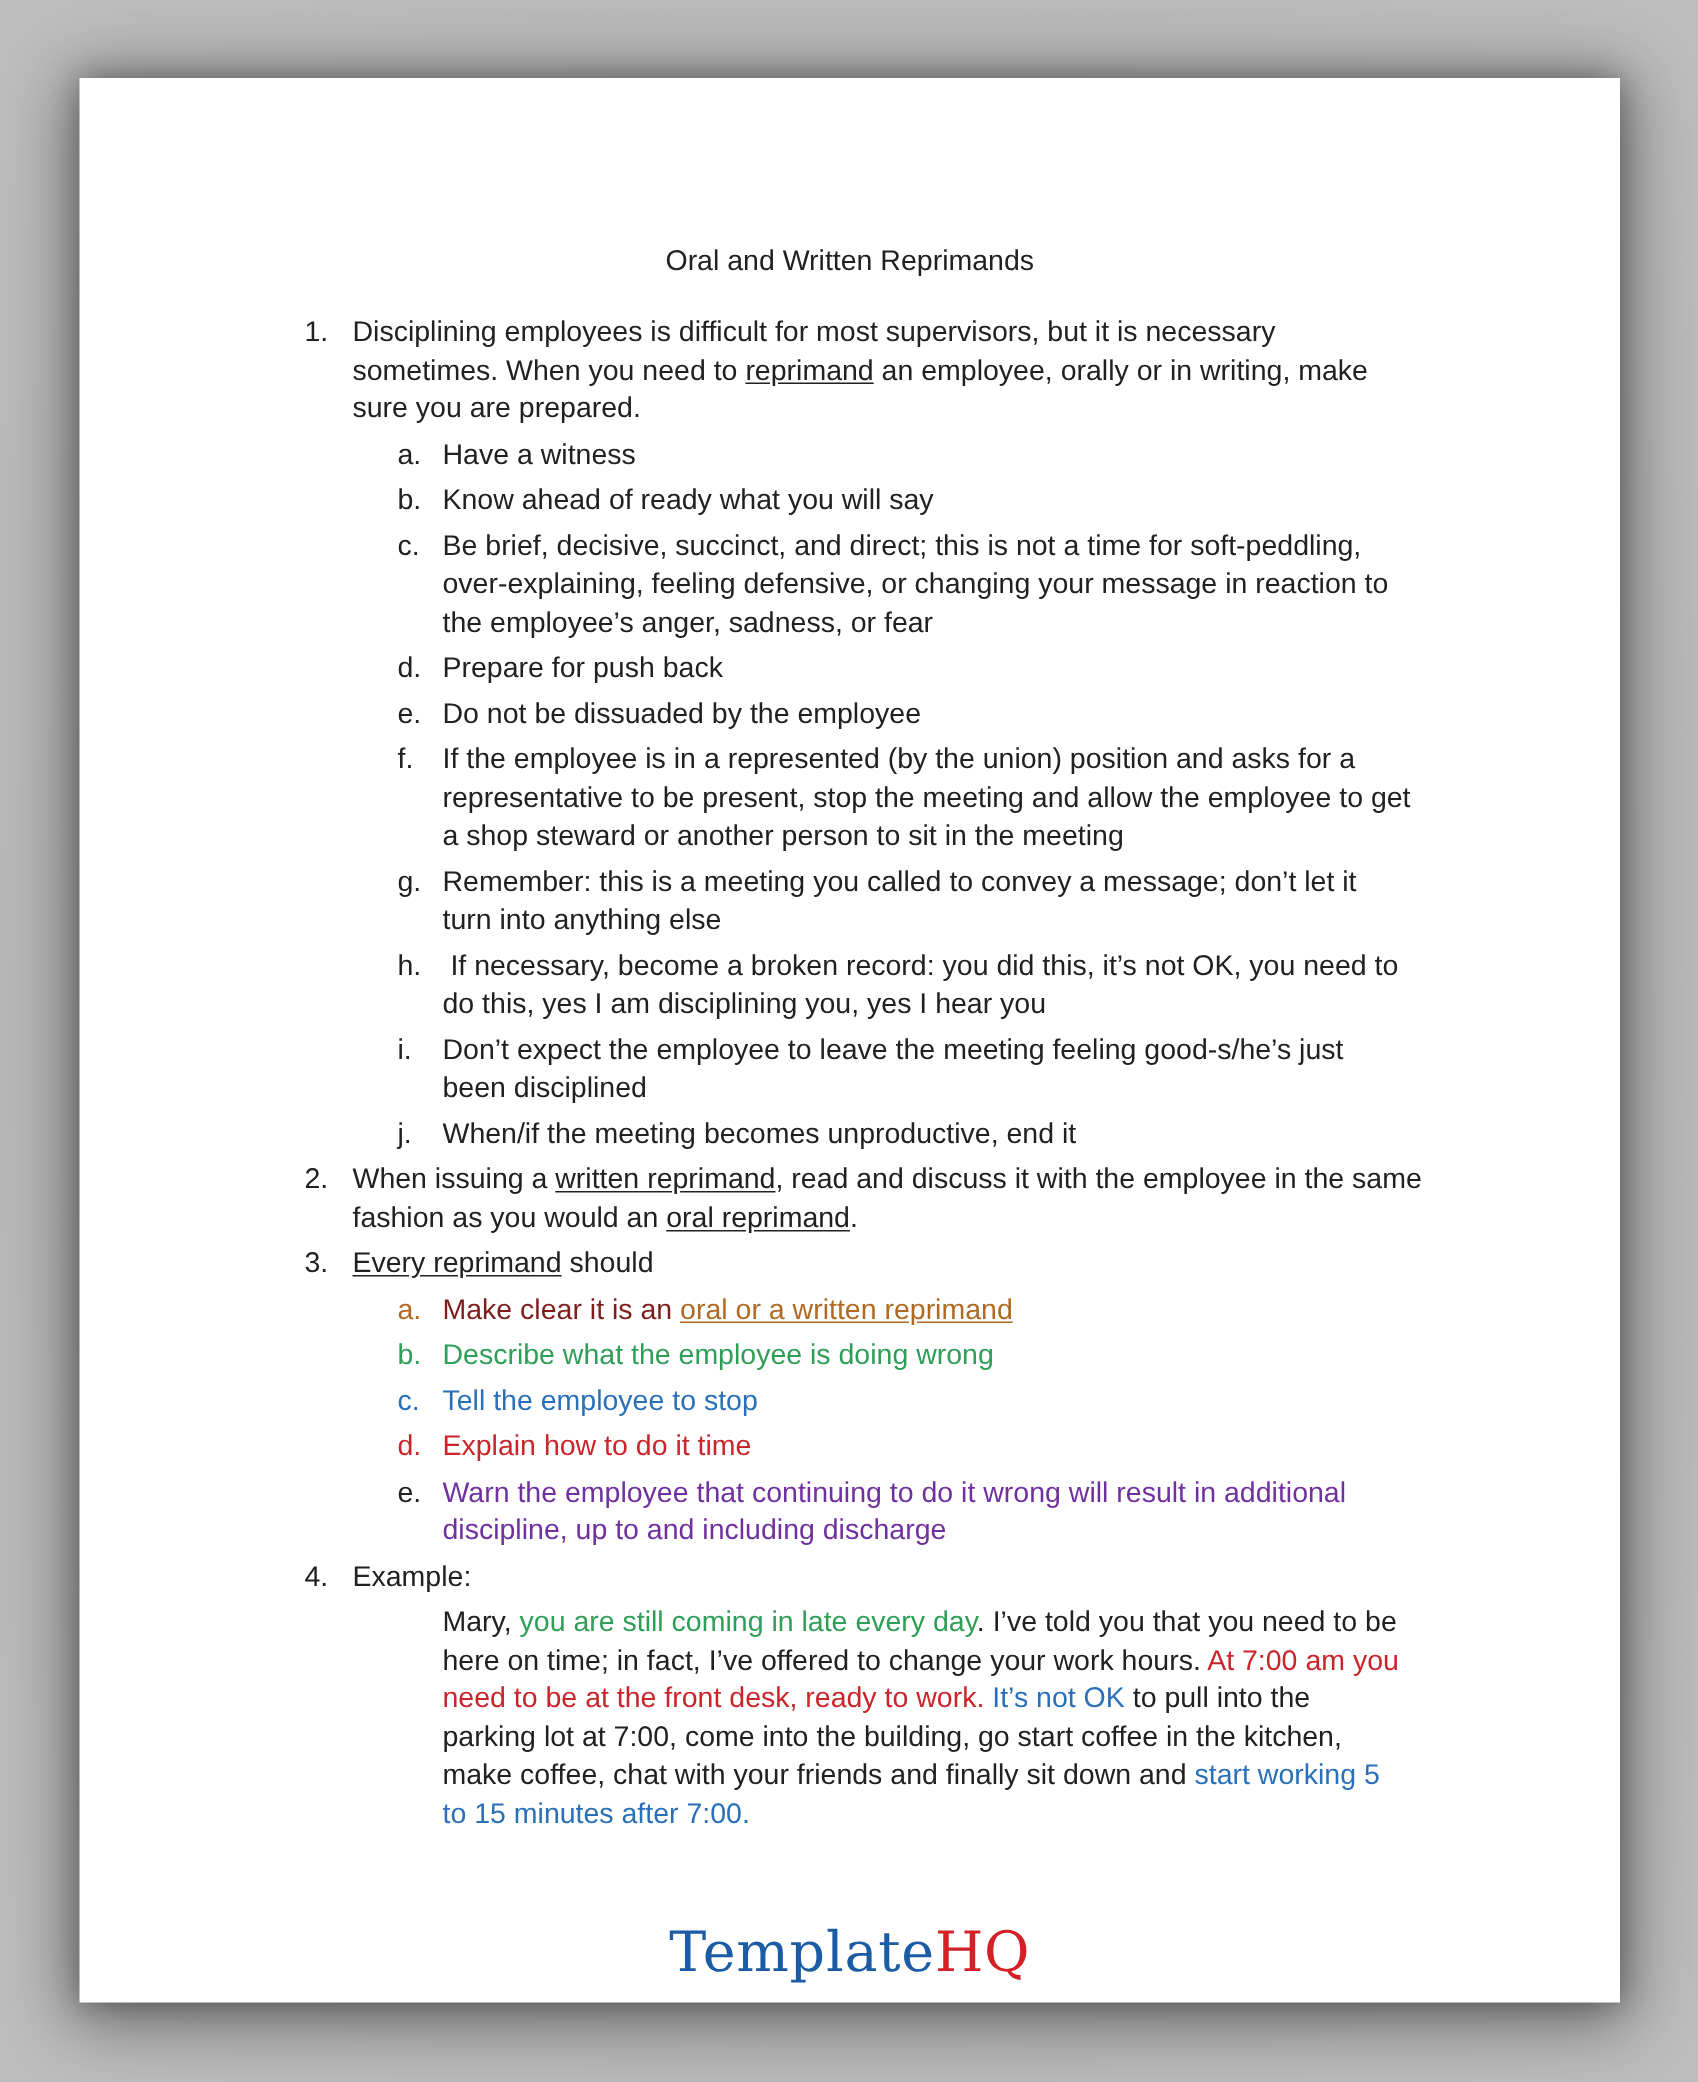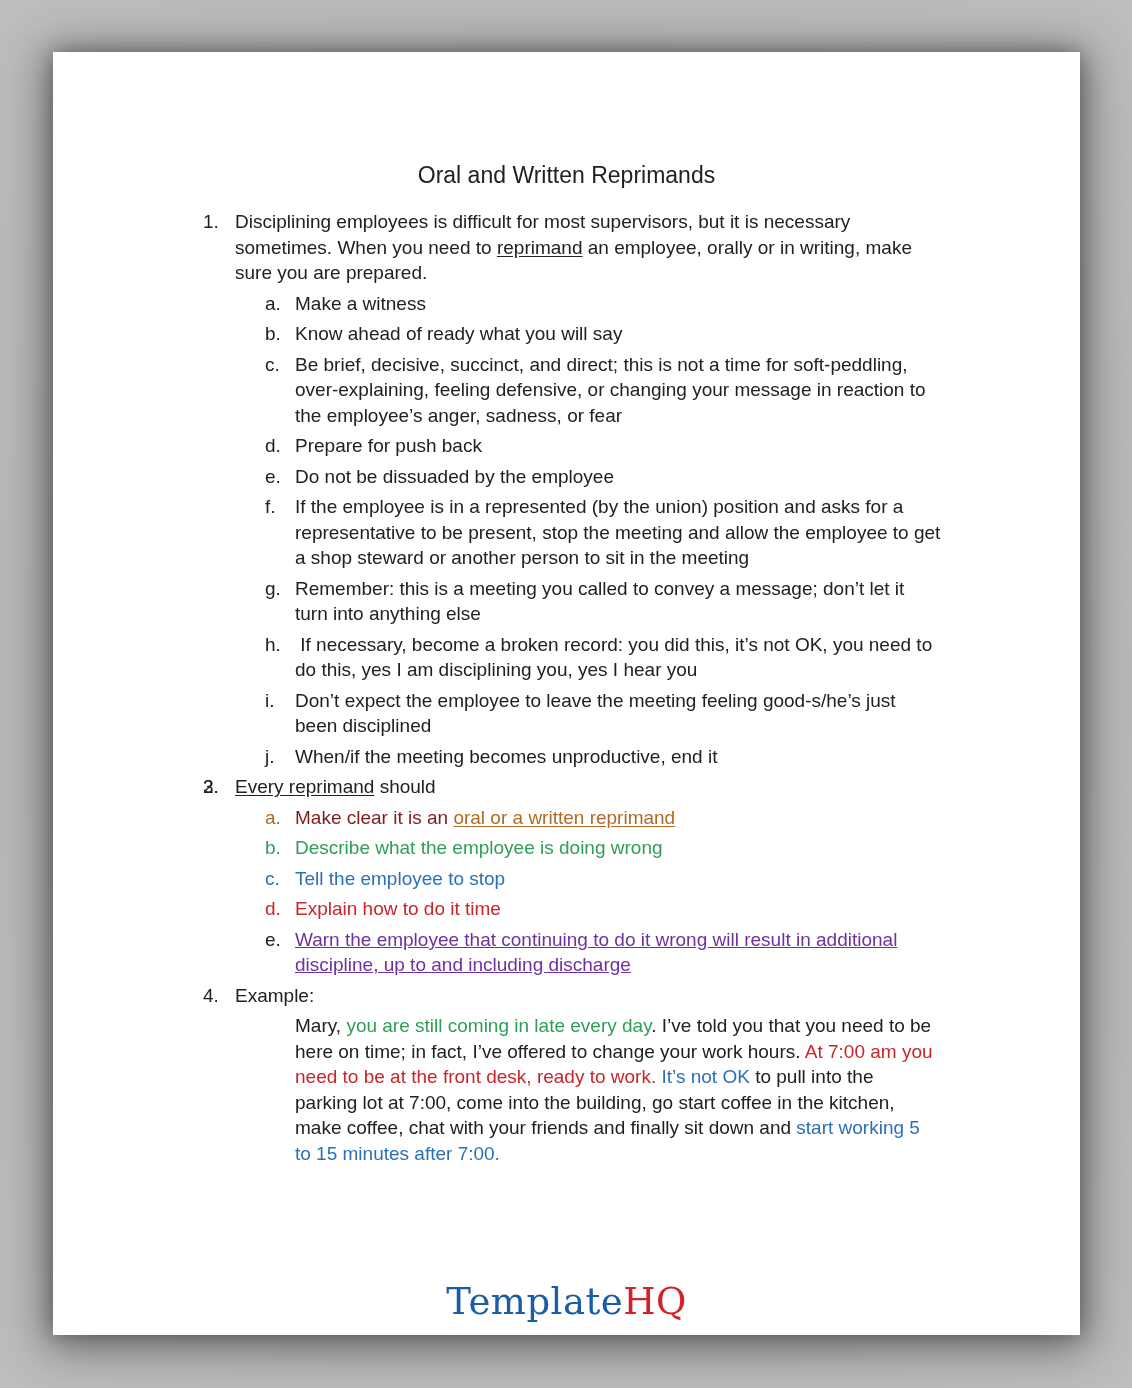"Oral and Written Reprimands" .doc-title { font-size: 23px -> 19px }
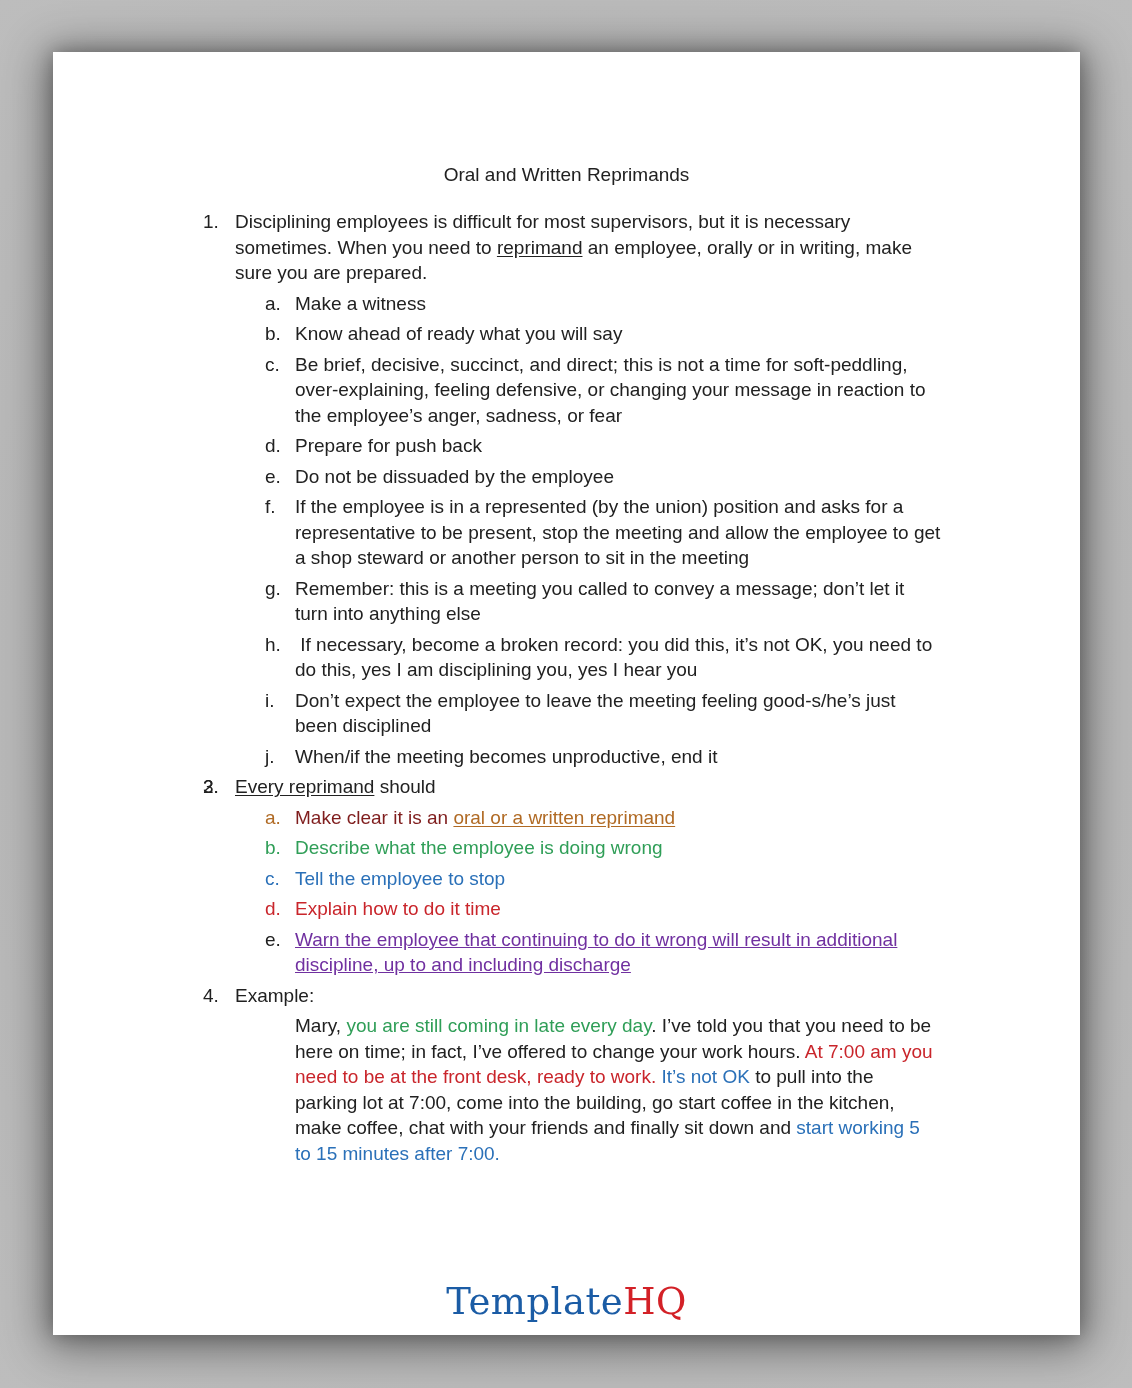"Make a witness" span { text: Make -> Have }
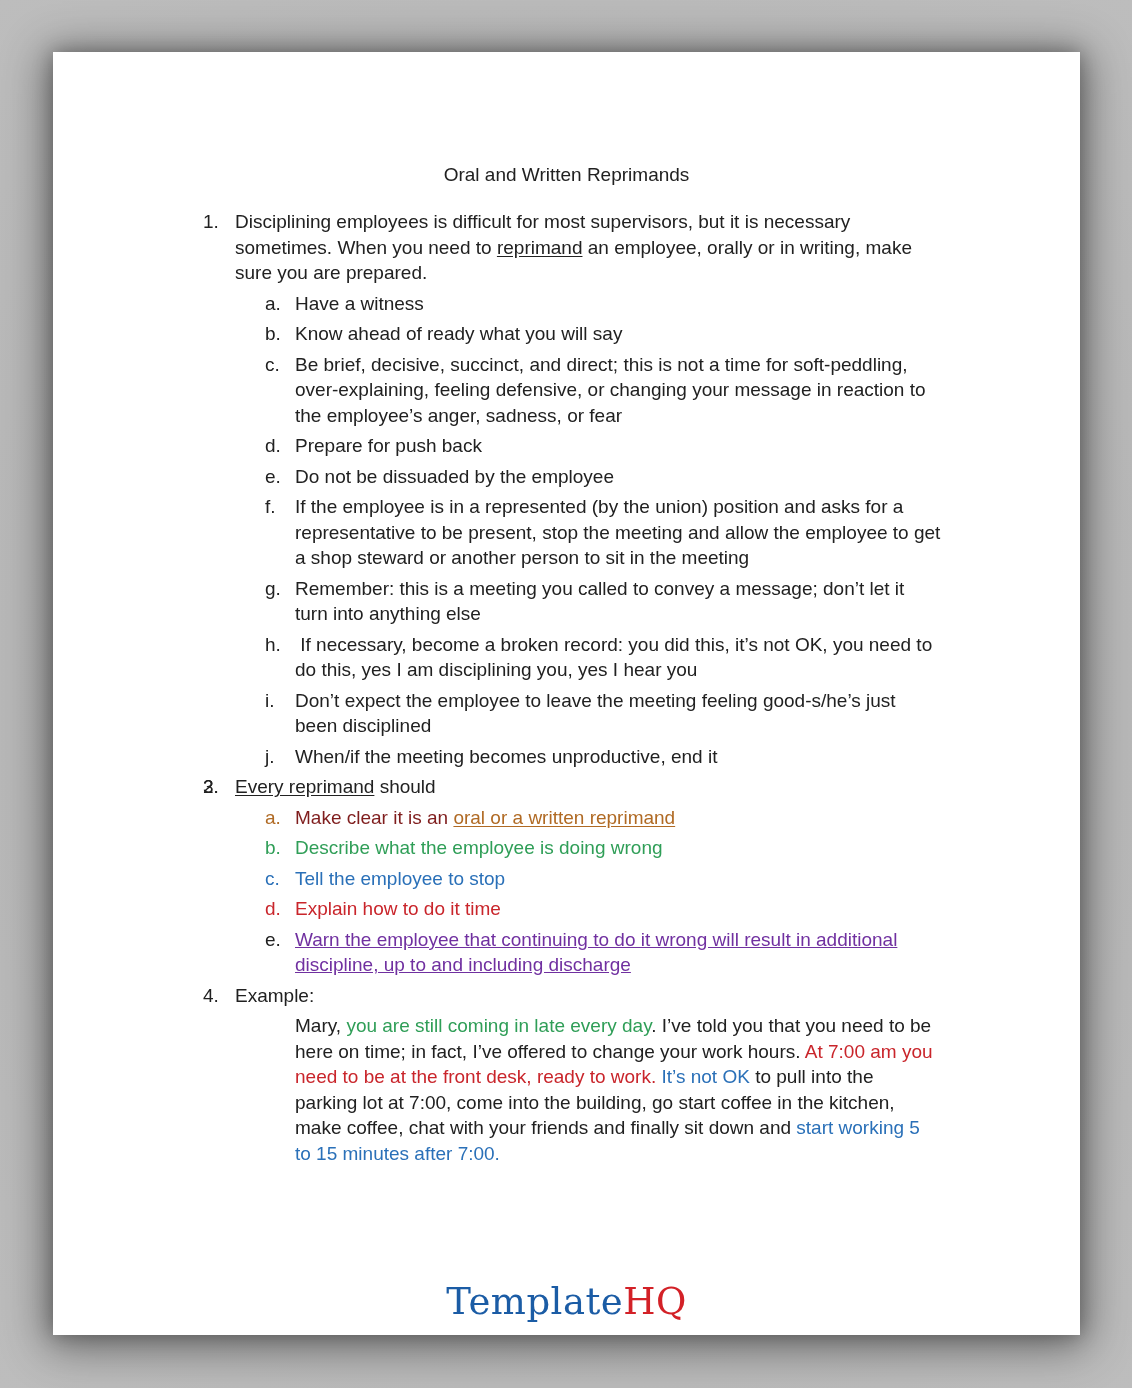"When issuing a written reprimand," span.text { html: none -> <span><span>When issuing a </span><span>written reprimand</span><span>, read and discuss it with the employee in the same fashion as you would an </span><span>oral reprimand</span><span>.</span></span> }
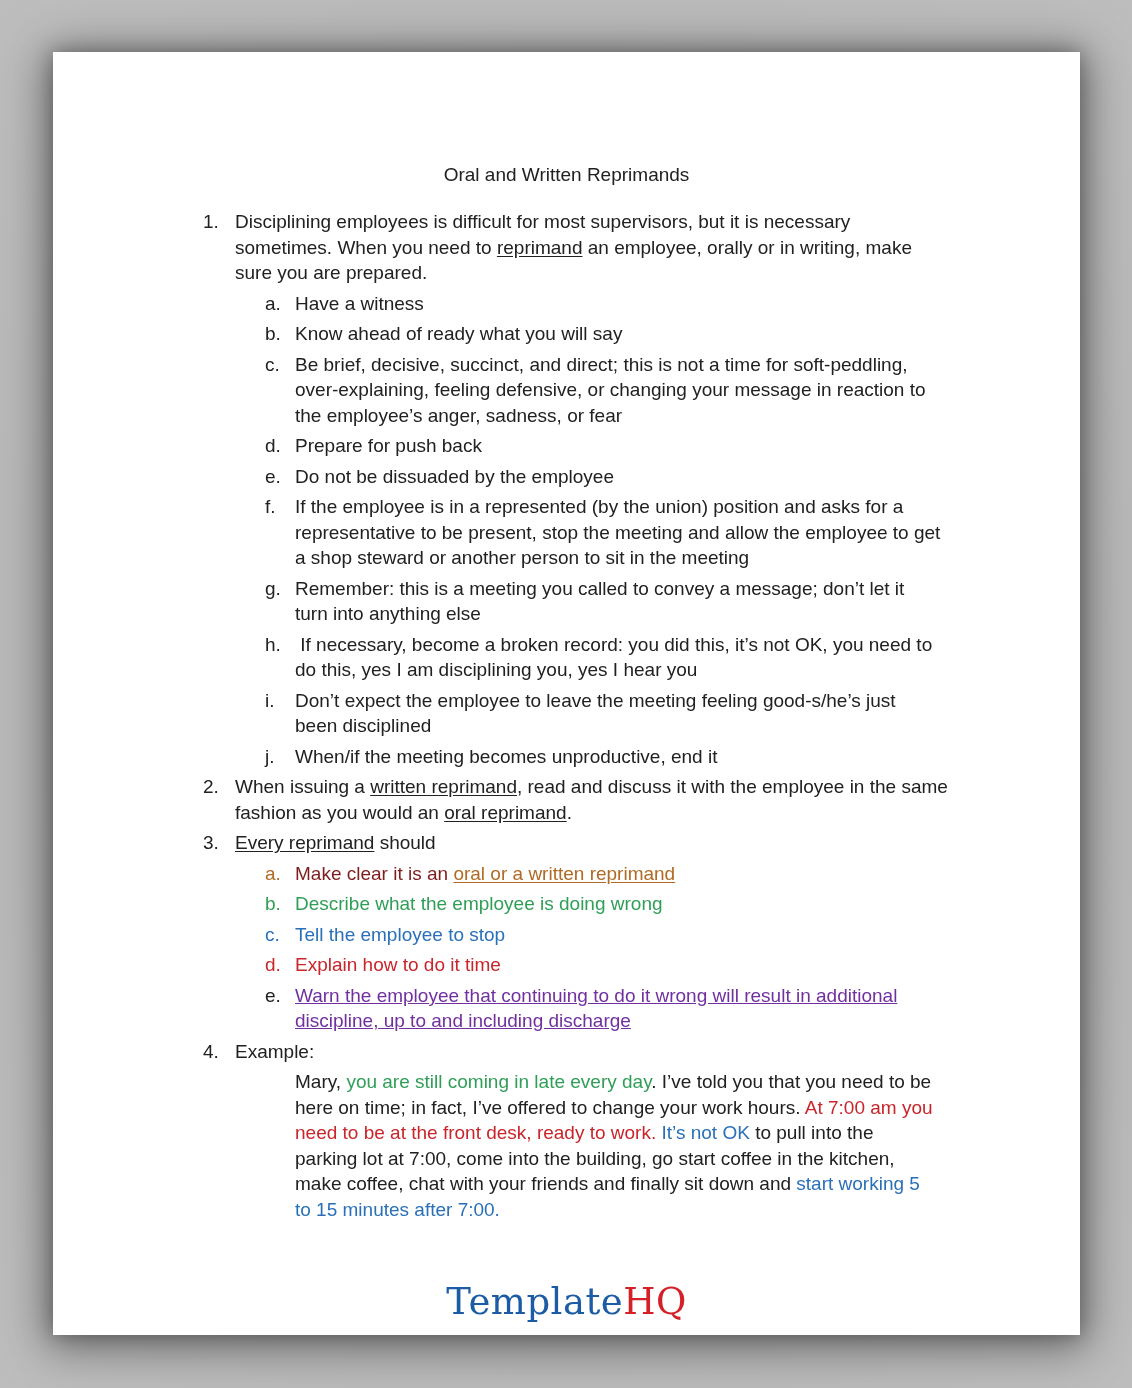"Warn the employee that continuing" span { text-decoration: underline -> none }
